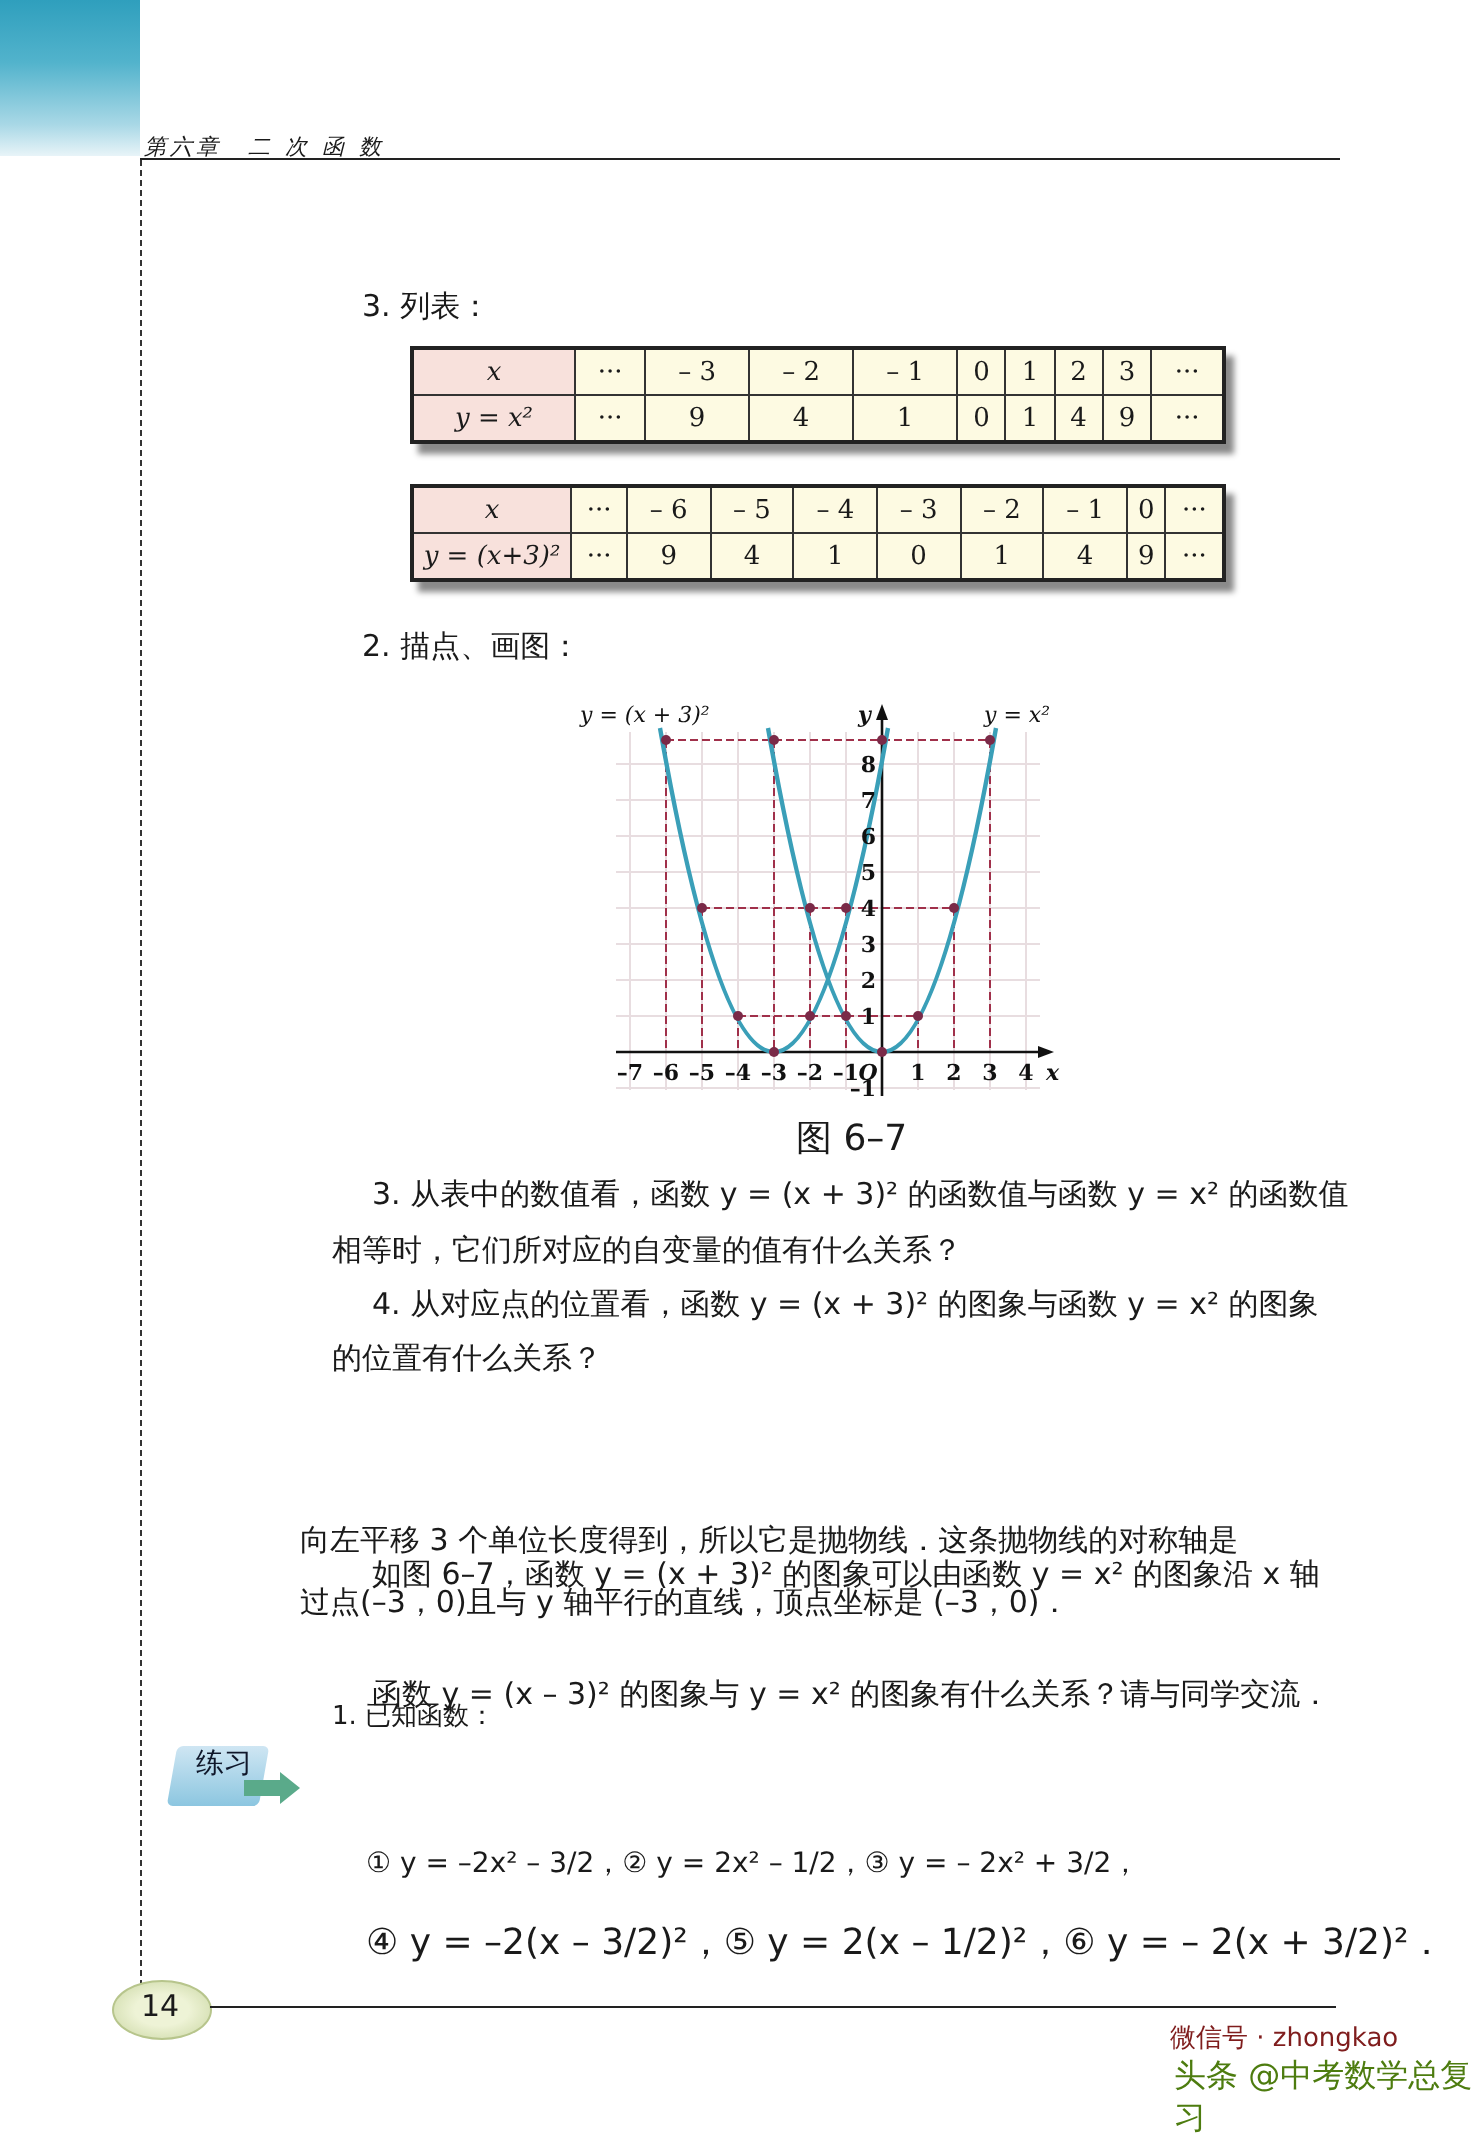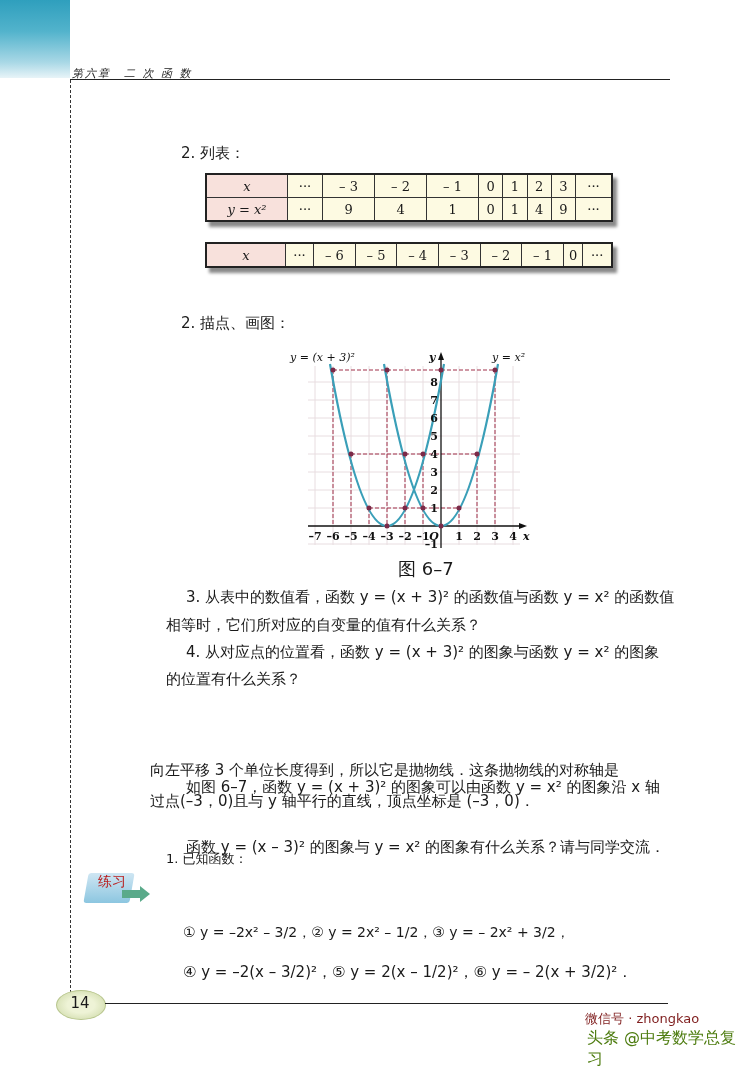"2. 列表：" div.abs { text: 2 -> 3 }
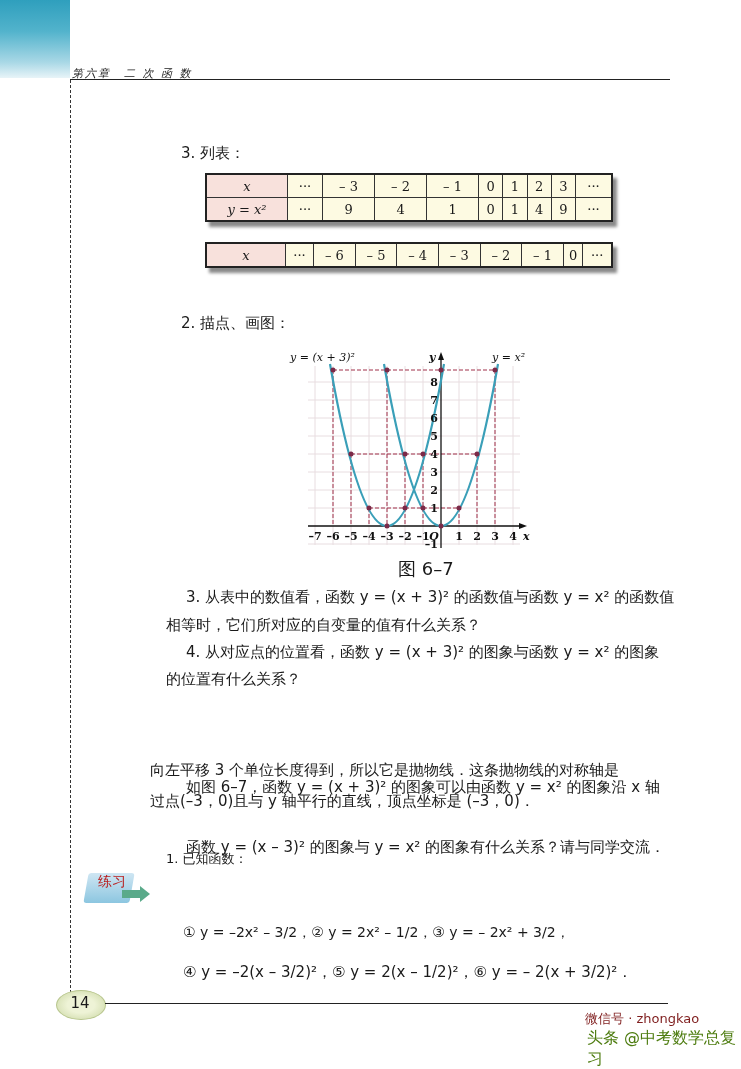"y = (x+3)²" tr { html: none -> <tr> <td>y = (x+3)²</td> <td>···</td> <td>9</td> <td>4</td> <td>1</td> <td>0</td> <td>1</td> <td>4</td> <td>9</td> <td>···</td> </tr> }
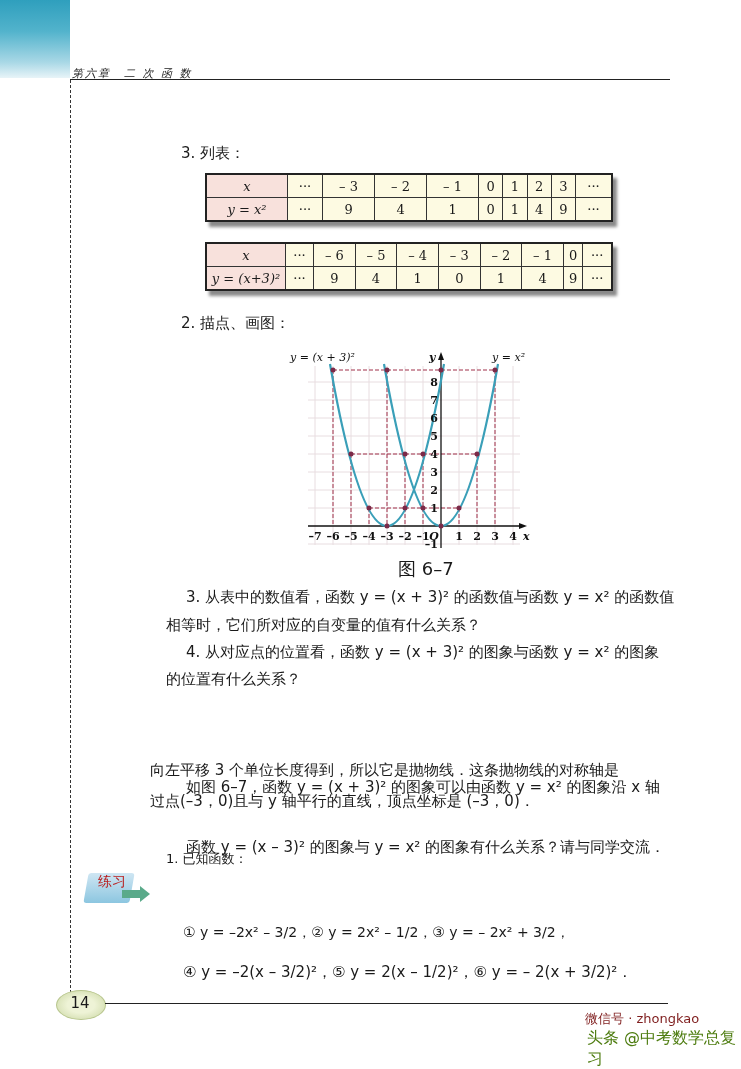"练习" .practice-label { color: #b91c1c -> #0f172a }
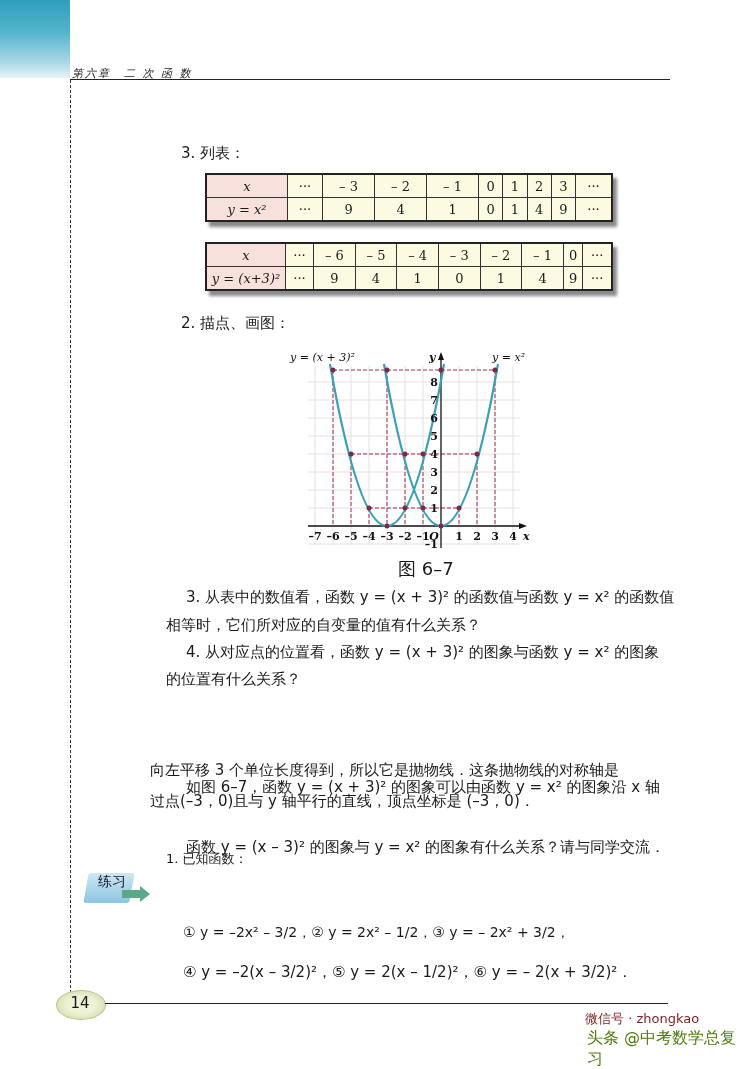"④ y = –2(x –" div.abs { font-size: 15px -> 18px }
